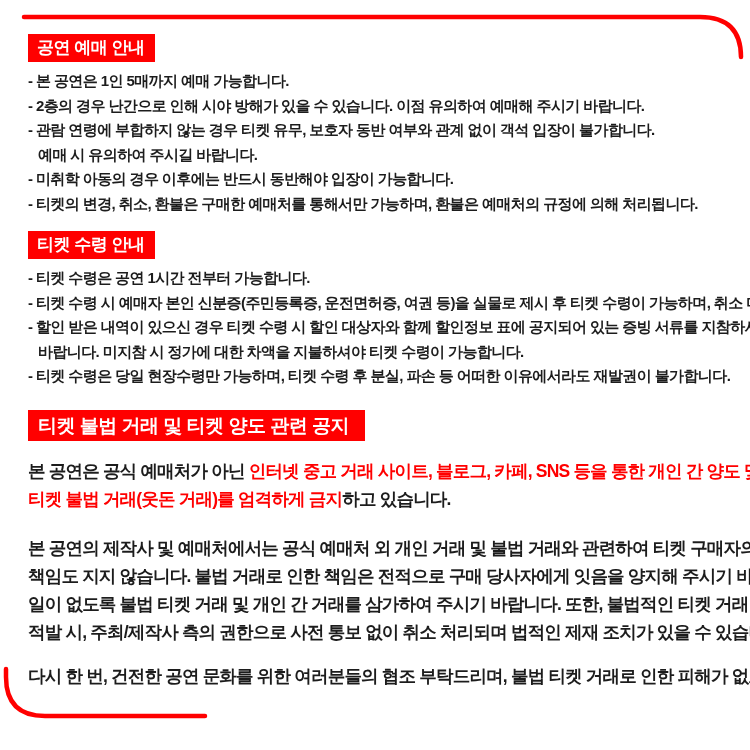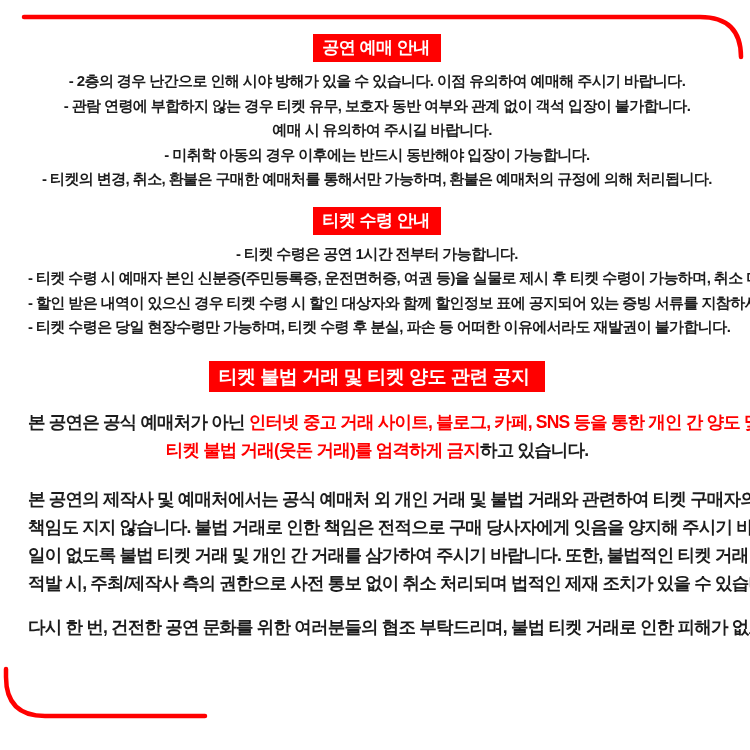"공연 예매 안내" .sec { text-align: center -> none }
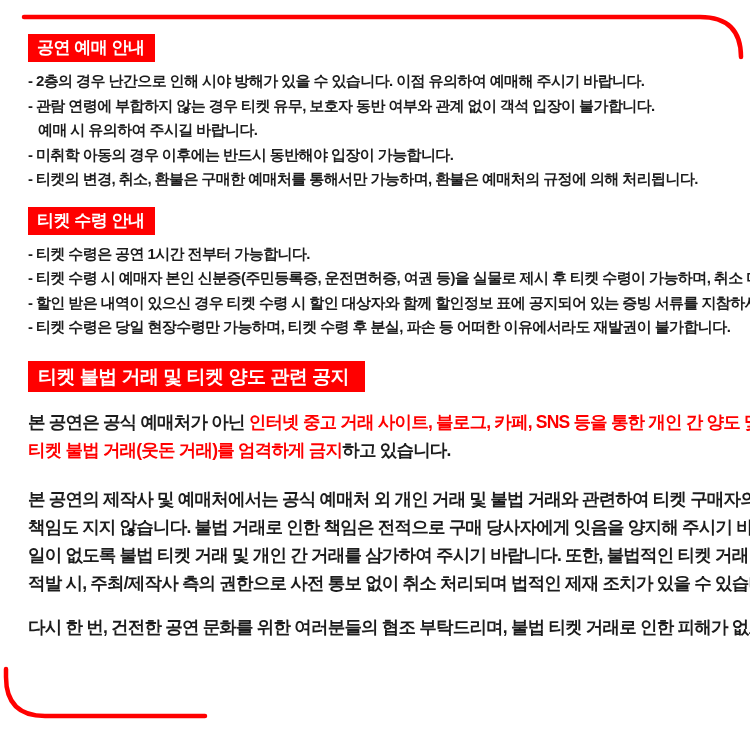"- 본 공연은 1인 5매까지" div.line { html: none -> <div>- 본 공연은 1인 5매까지 예매 가능합니다.</div> }
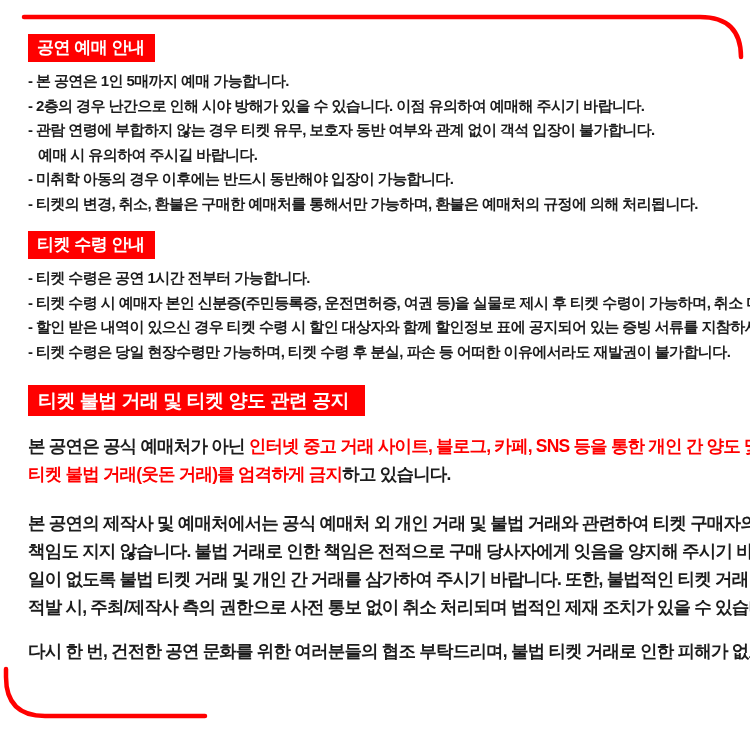"바랍니다. 미지참 시 정가에 대한" div.line { html: none -> <div>바랍니다. 미지참 시 정가에 대한 차액을 지불하셔야 티켓 수령이 가능합니다.</div> }
